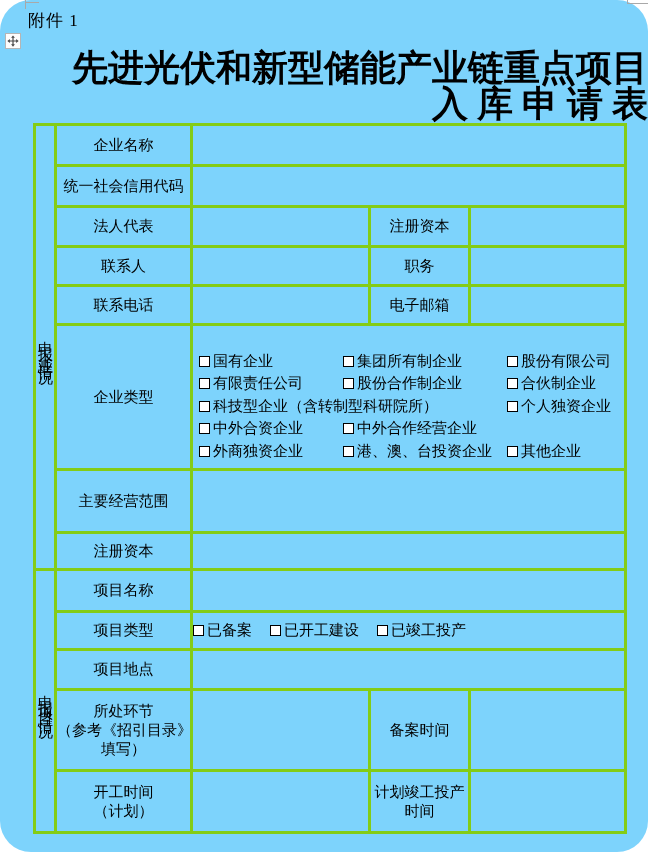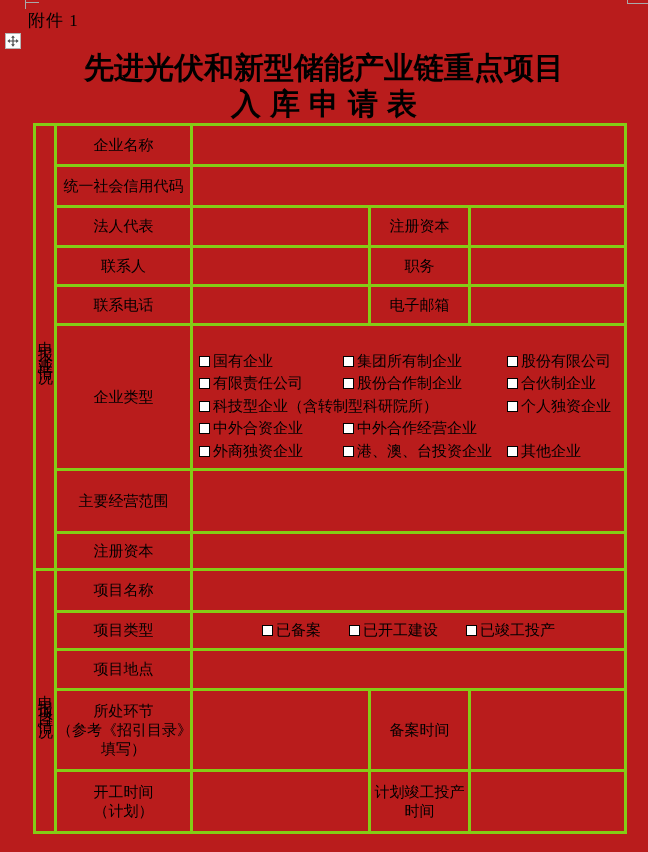"附件 1" .page { background: #b91c1c -> #7dd3fc; border-radius: none -> 31px }
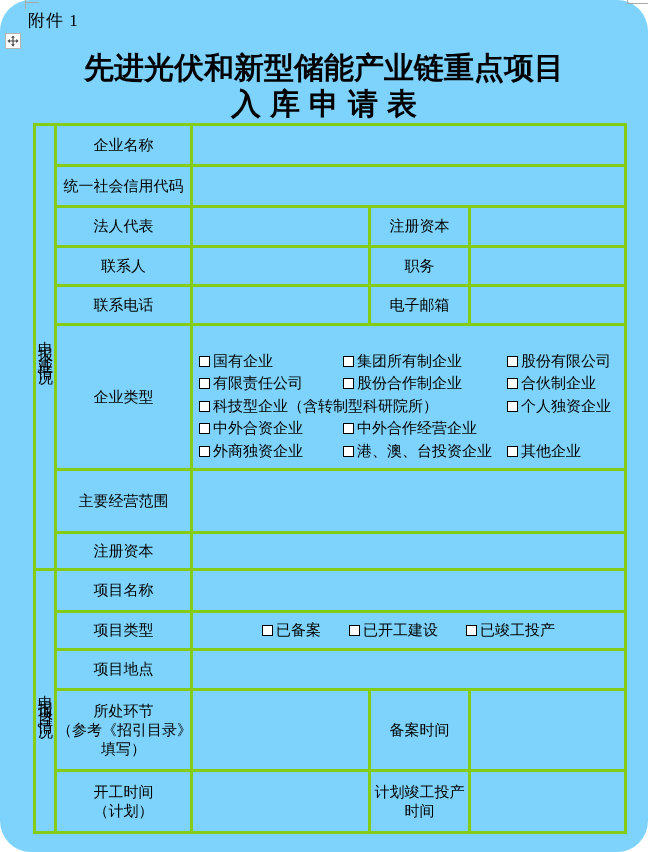"先进光伏和新型储能产业链重点项目" .titles { font-size: 30px -> 36px; text-align: center -> right }
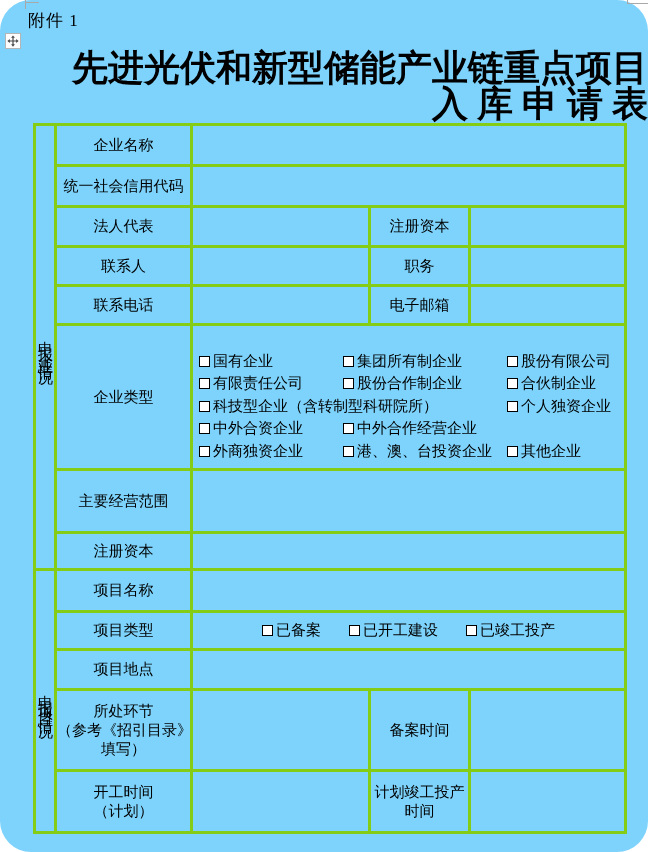"已备案" .pt-row { gap: 28px -> 18px; justify-content: center -> flex-start }
